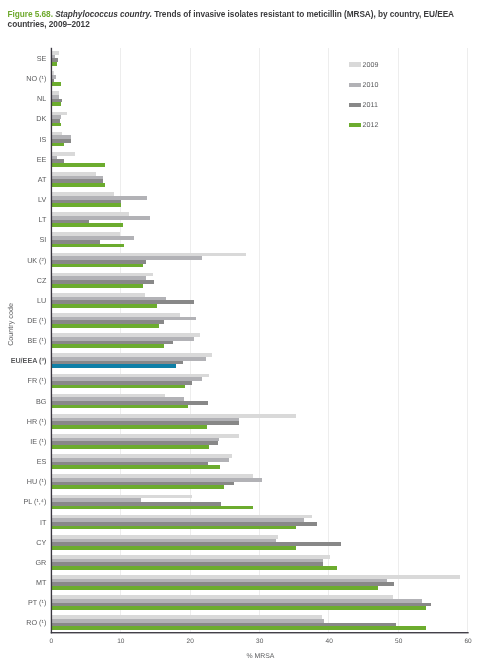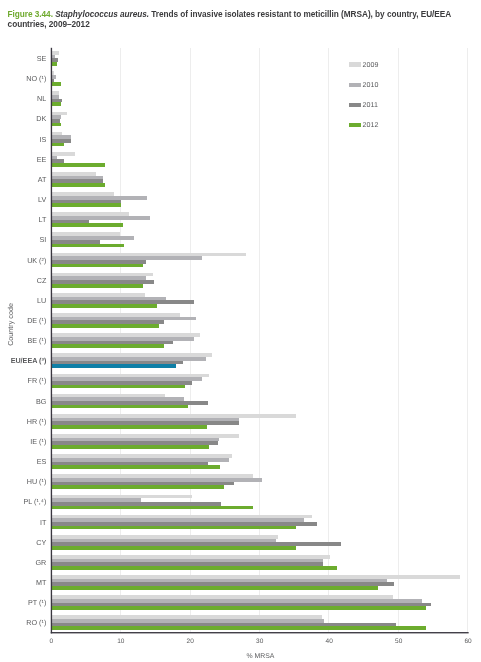"Figure 3.44." span.fignum { text: 3.44 -> 5.68 }
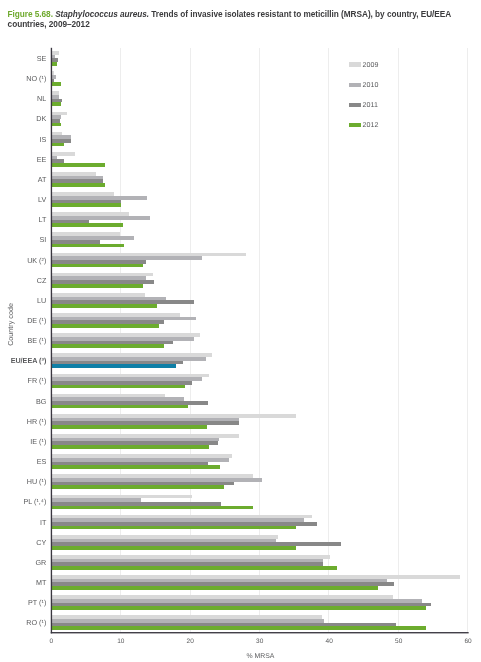"Staphylococcus aureus." span.sp { text: aureus -> country }
